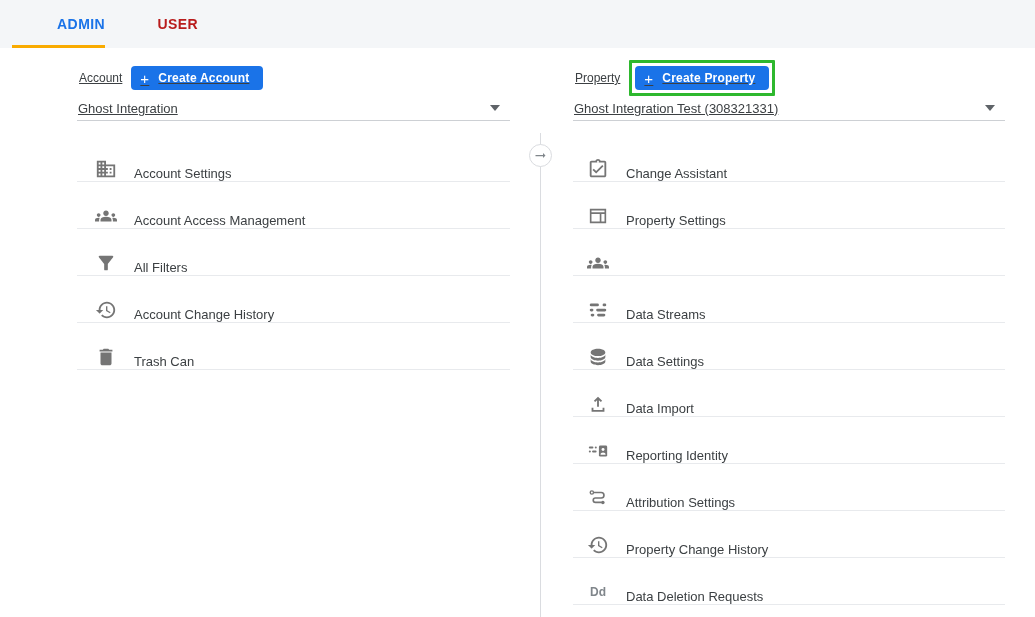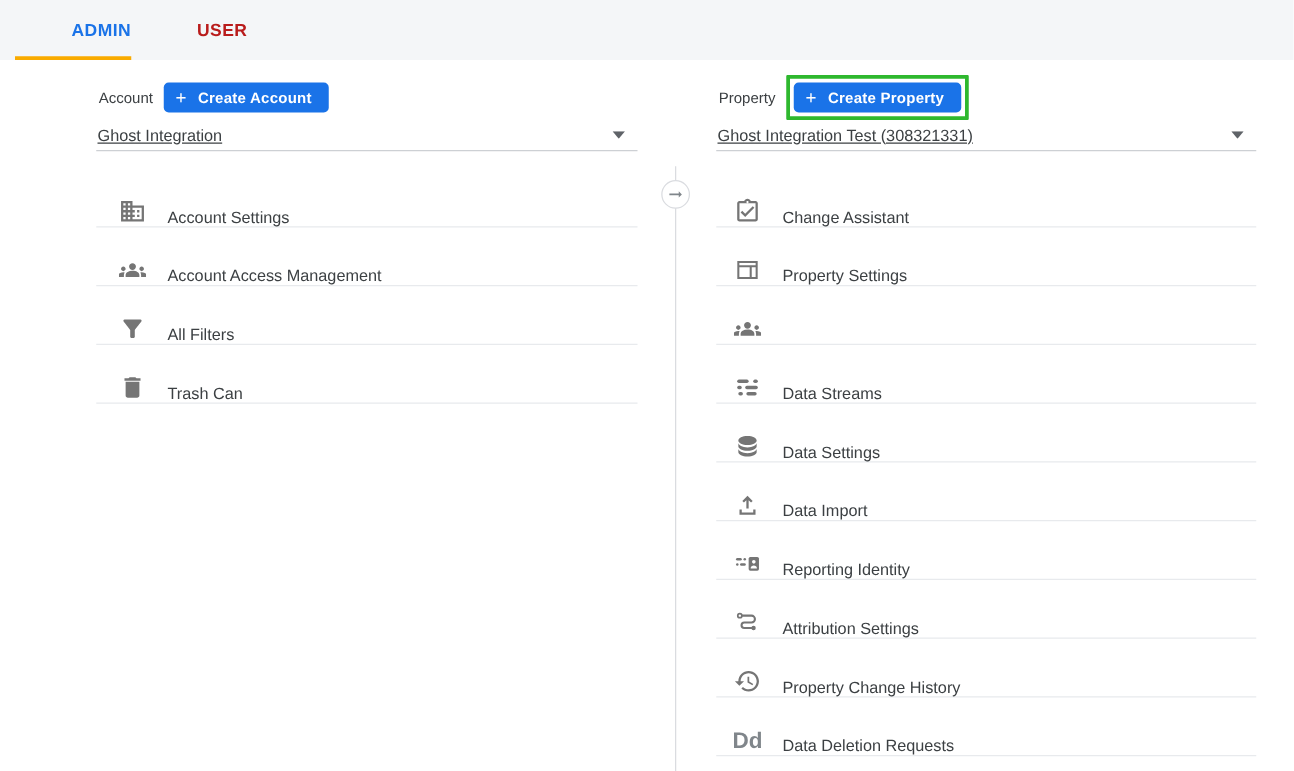"Account" .panel-header { text-decoration: none -> underline }
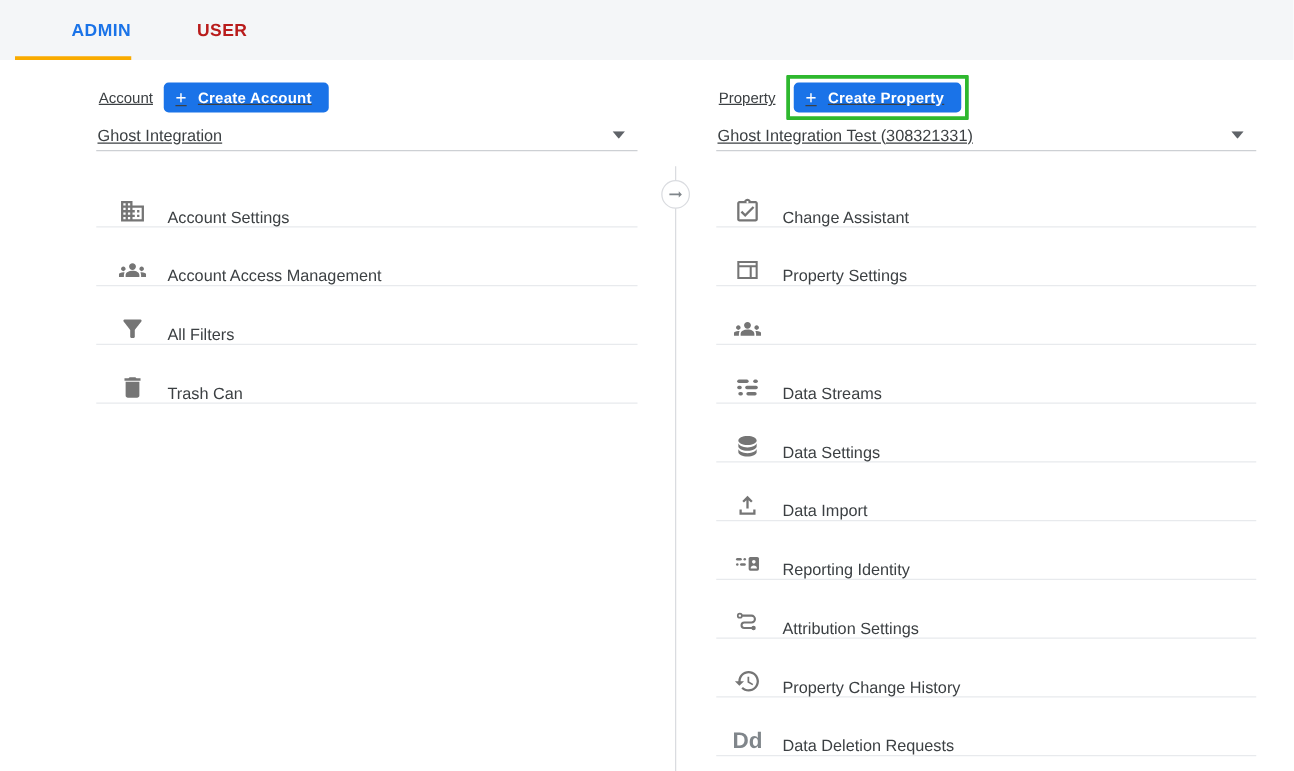"Account Change History" li.menu-item { html: none -> <li> <span> <svg> <use></use> </svg> </span> <span>Account Change History</span> </li> }
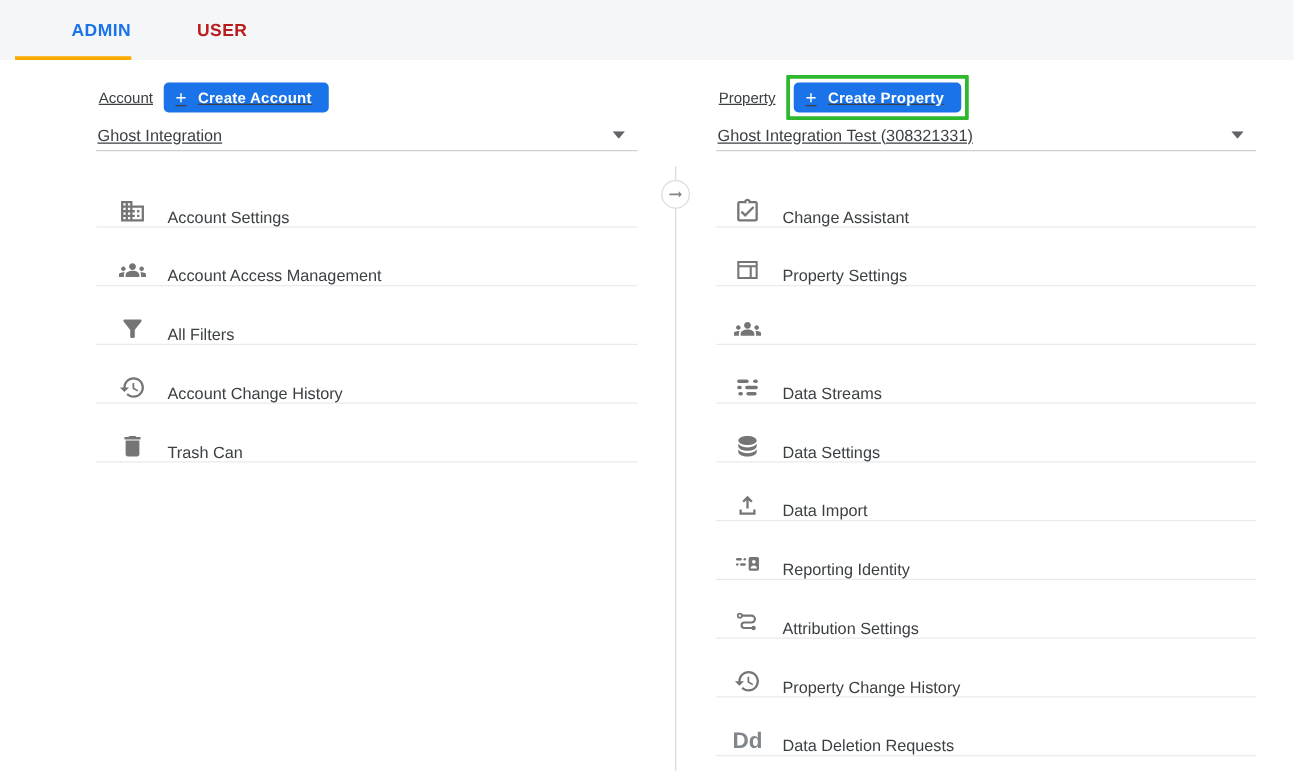"Dd" .menu-icon.dd-text { font-size: 18px -> 12px }
